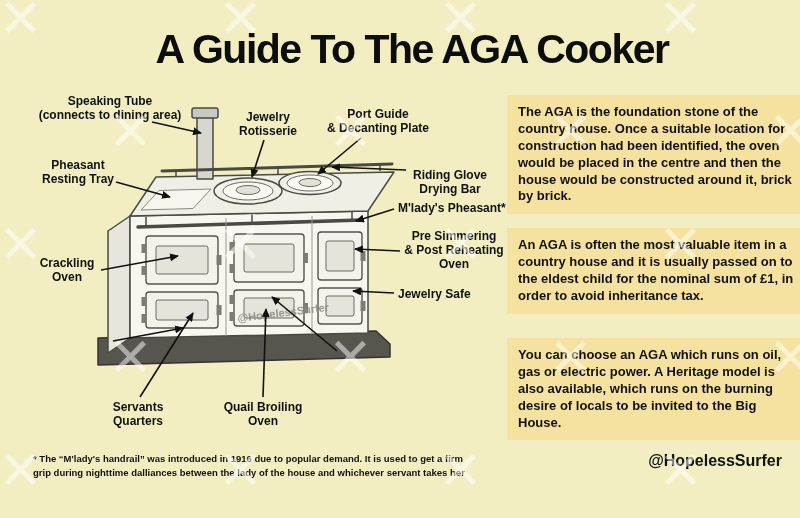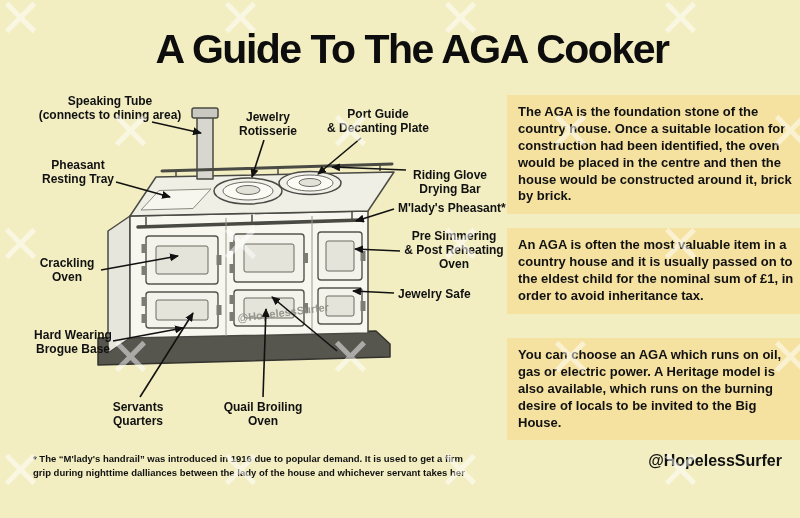"Hard Wearing" div.label { html: <div> <div>Hard Wearing</div> <div>Brogue Base</div> </div> -> none }
